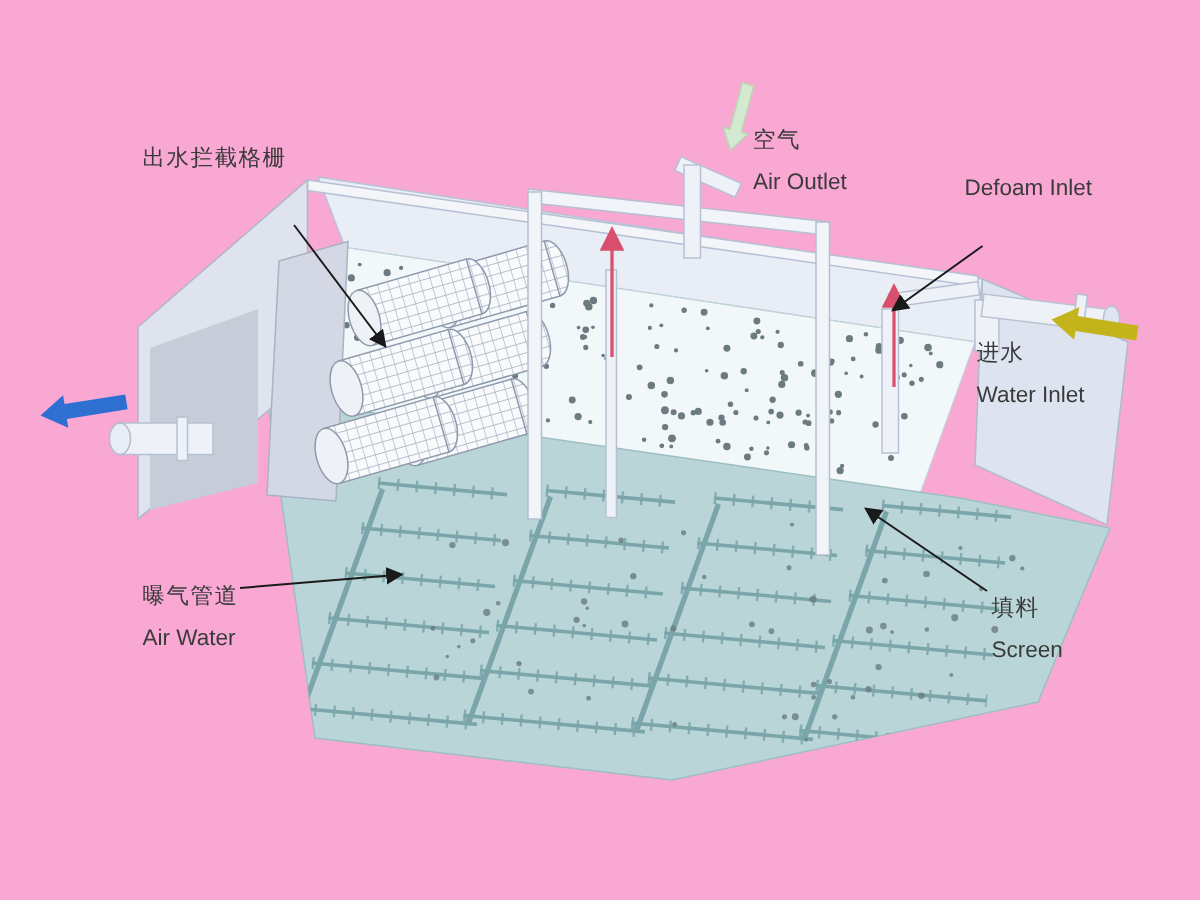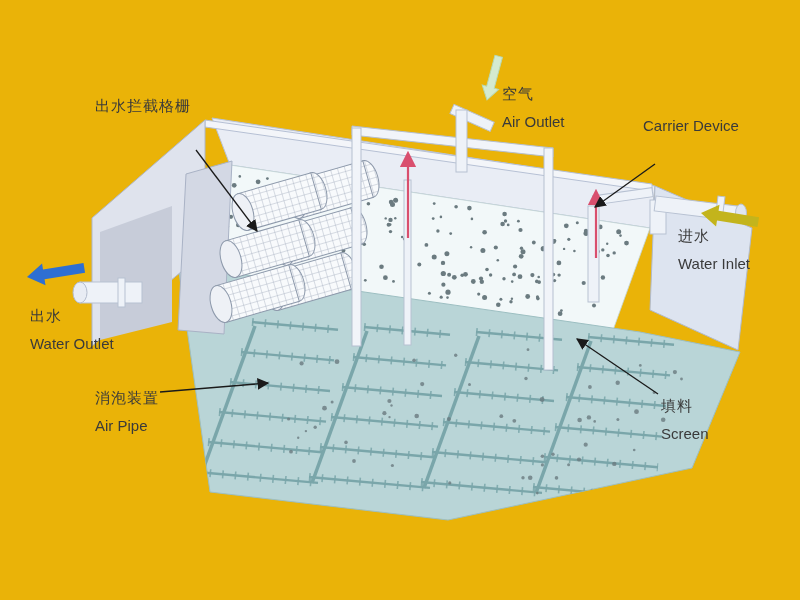"出水拦截格栅" #stage { background: #eab308 -> #f9a8d4 }
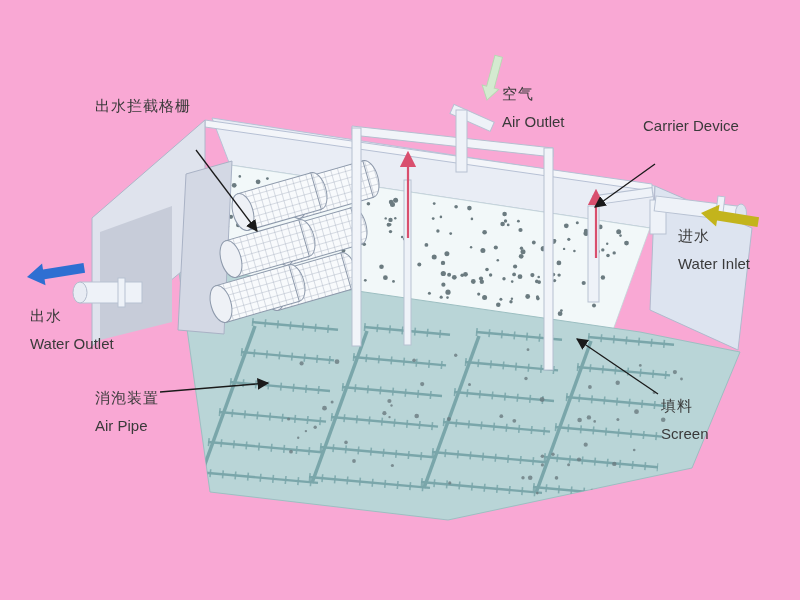"Carrier Device" div.en { text: Carrier Device -> Defoam Inlet }
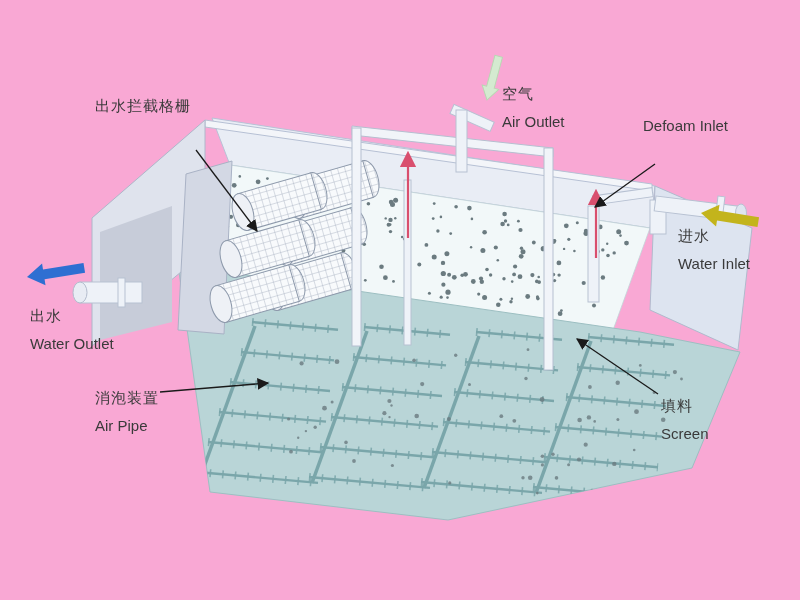"进水" div.lbl { left: 678px -> 651px }
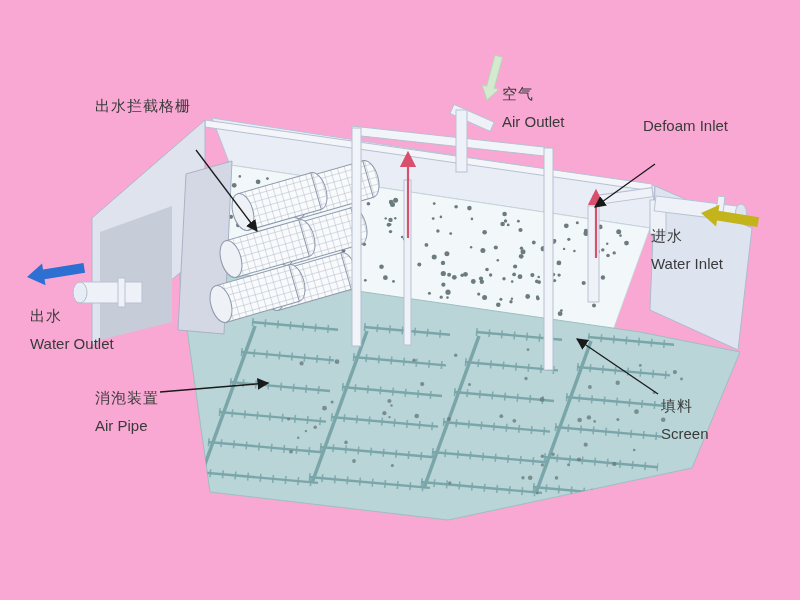"出水" div.lbl { html: <div> <div>出水</div> <div>Water Outlet</div> </div> -> none }
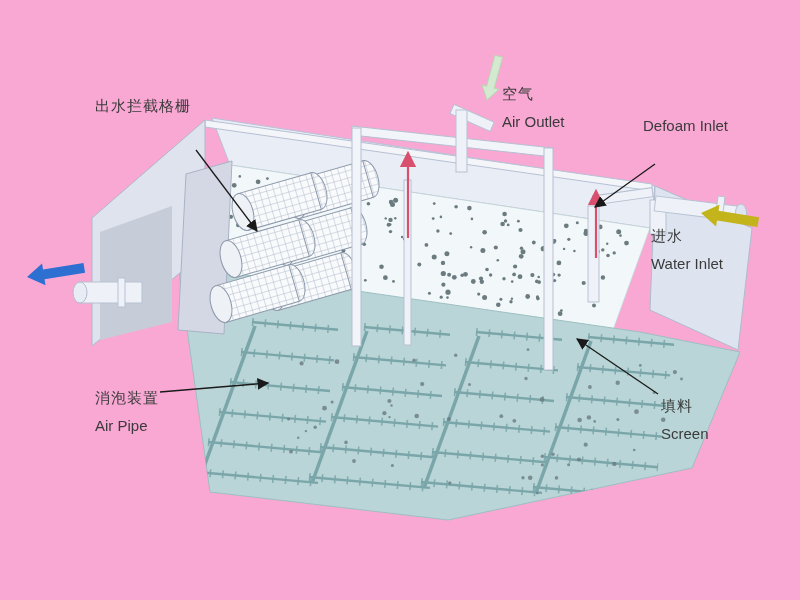"消泡装置" div.zh { text: 消泡装置 -> 曝气管道 }
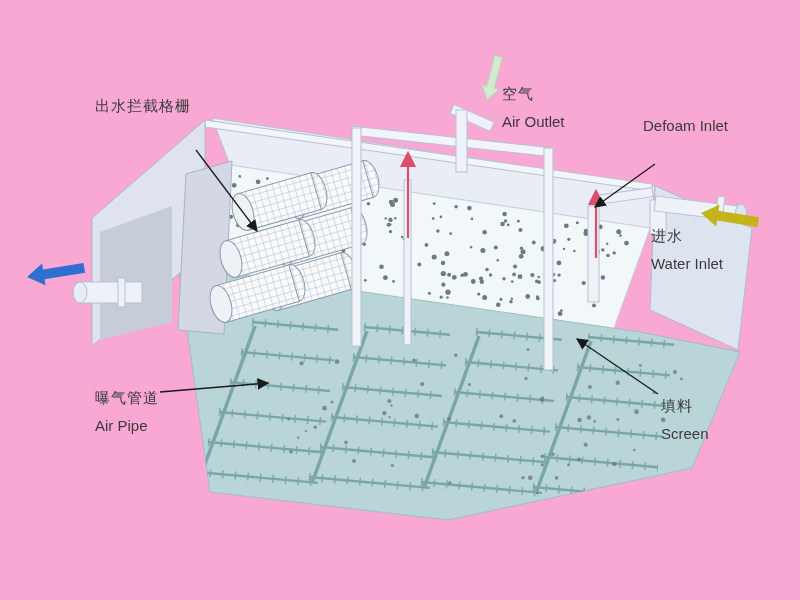"Air Pipe" div.en { text: Pipe -> Water }
